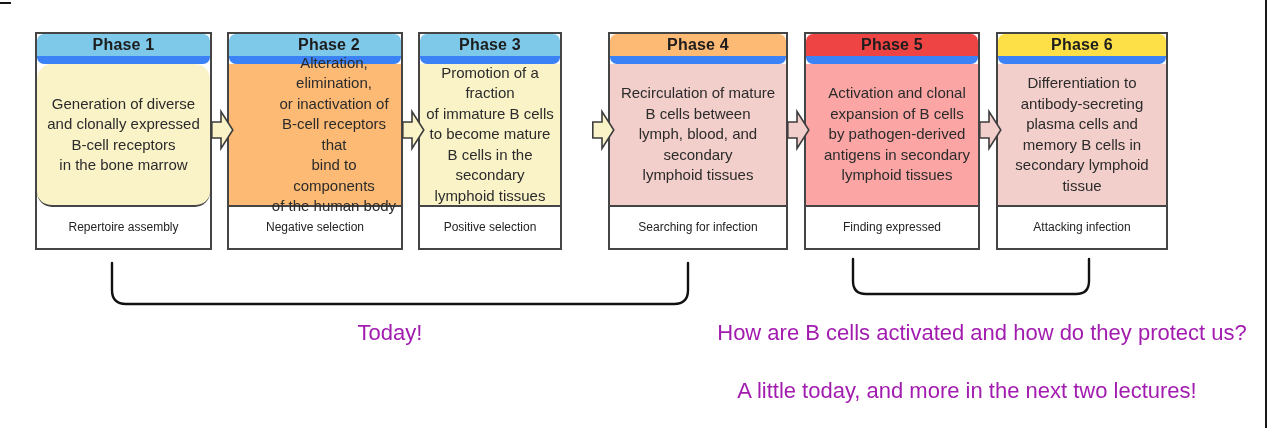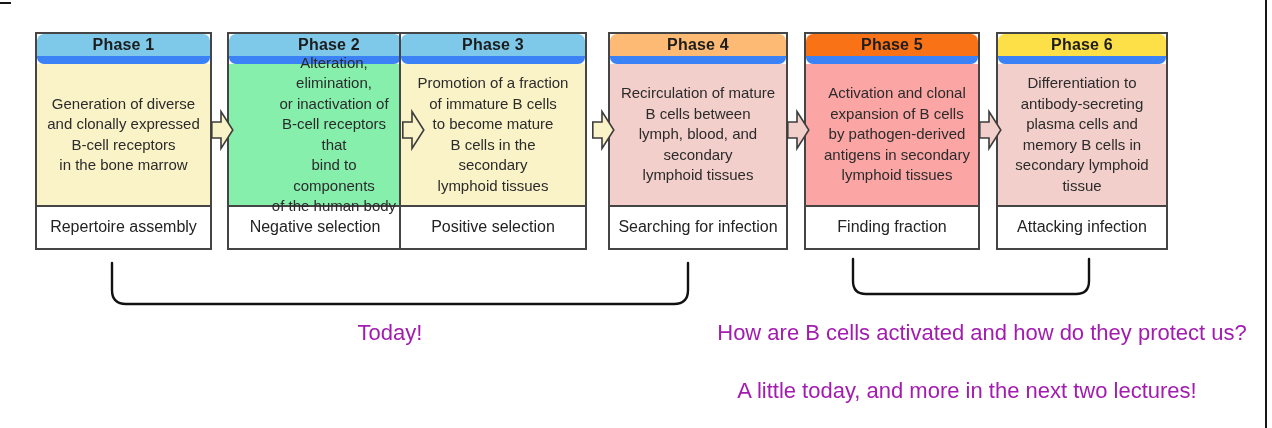"Phase 3" div.pbox { left: 399px -> 418px; width: 188px -> 144px }
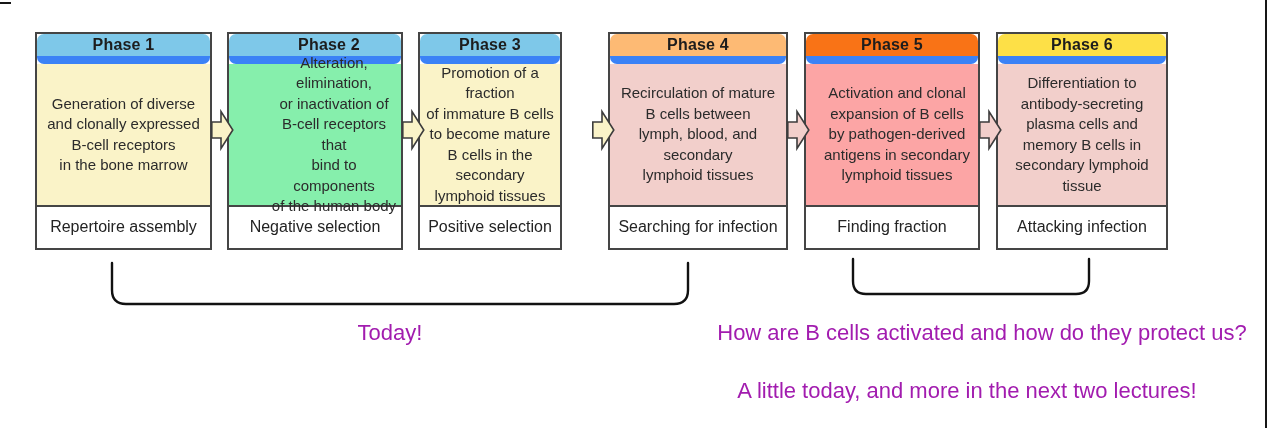"Phase 5" div.pbox-header { background: #f97316 -> #ef4444 }
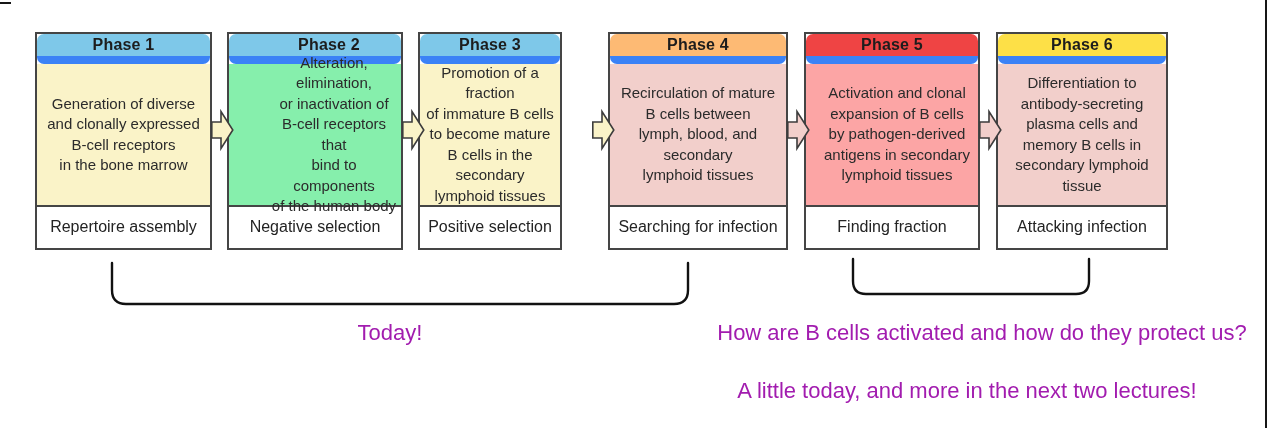"Alteration, elimination," div.pbox-body { background: #86efac -> #fdba74 }
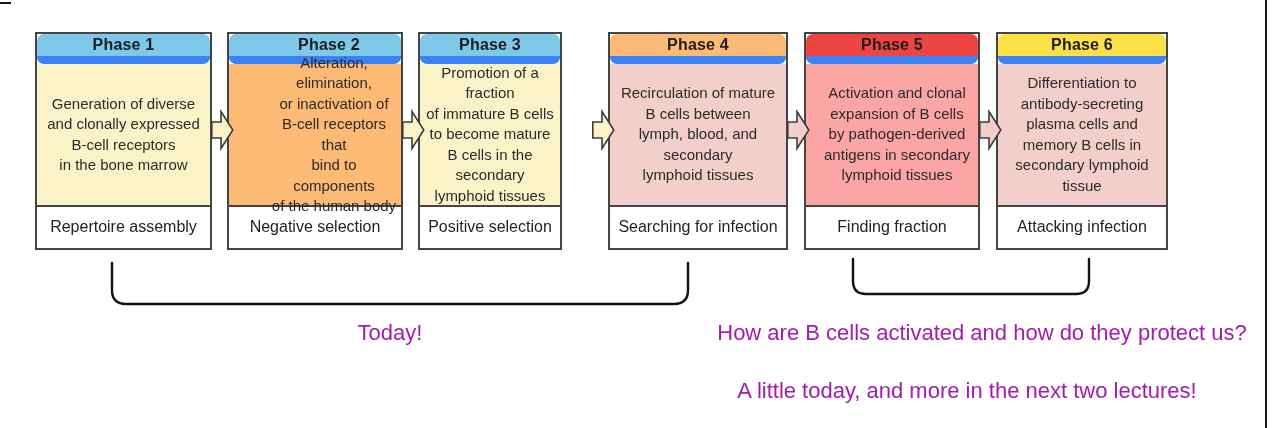"Generation of diverse" div.pbox-body { border-radius: none -> 15px }
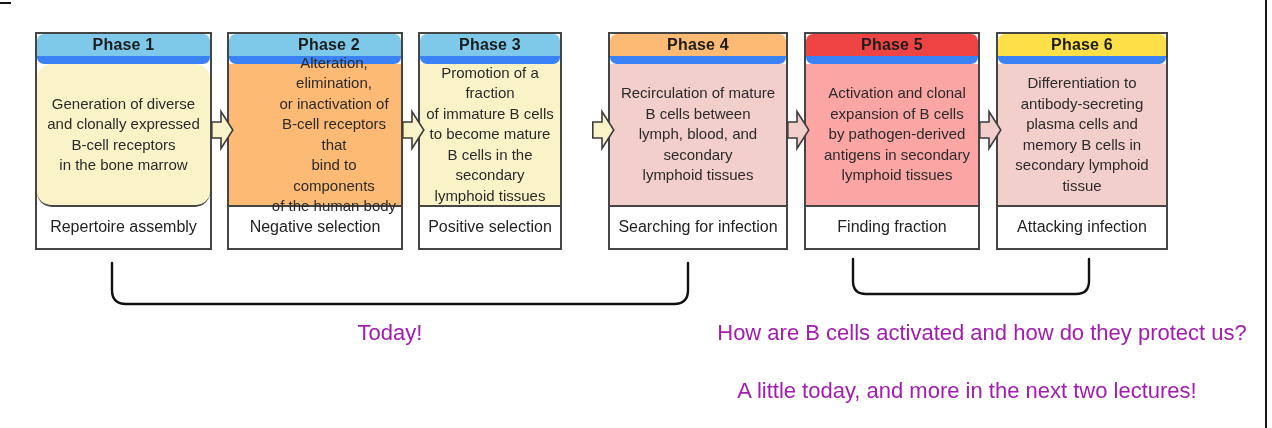"Repertoire assembly" .pbox-footer { font-size: 16px -> 12px }
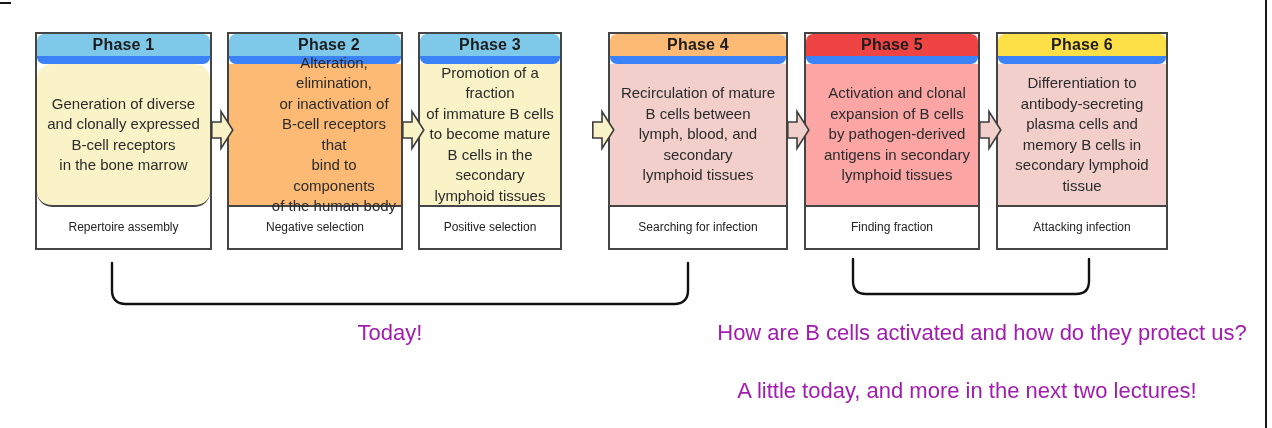"Finding fraction" div.pbox-footer { text: fraction -> expressed }
